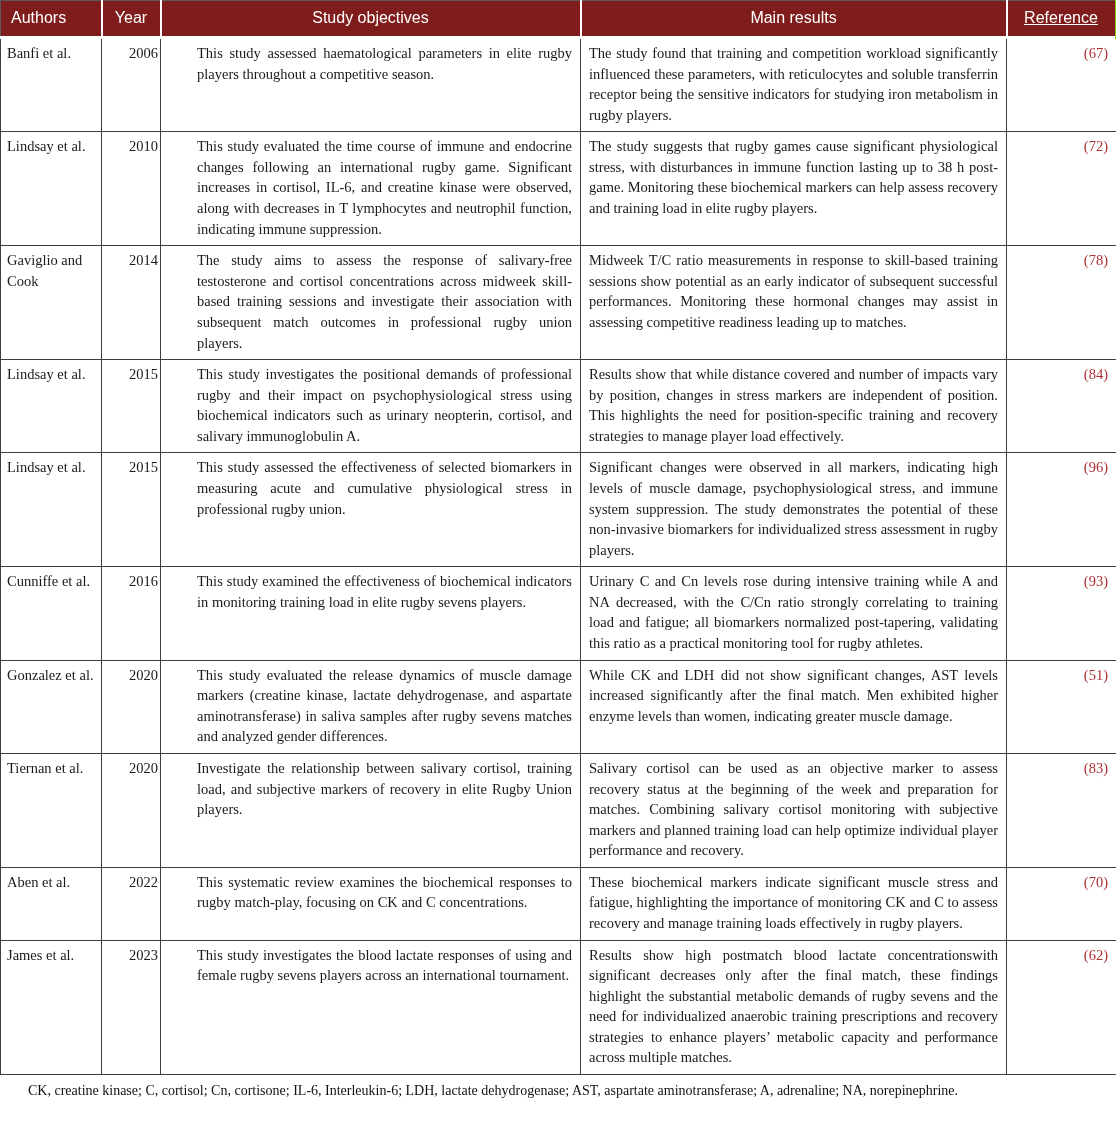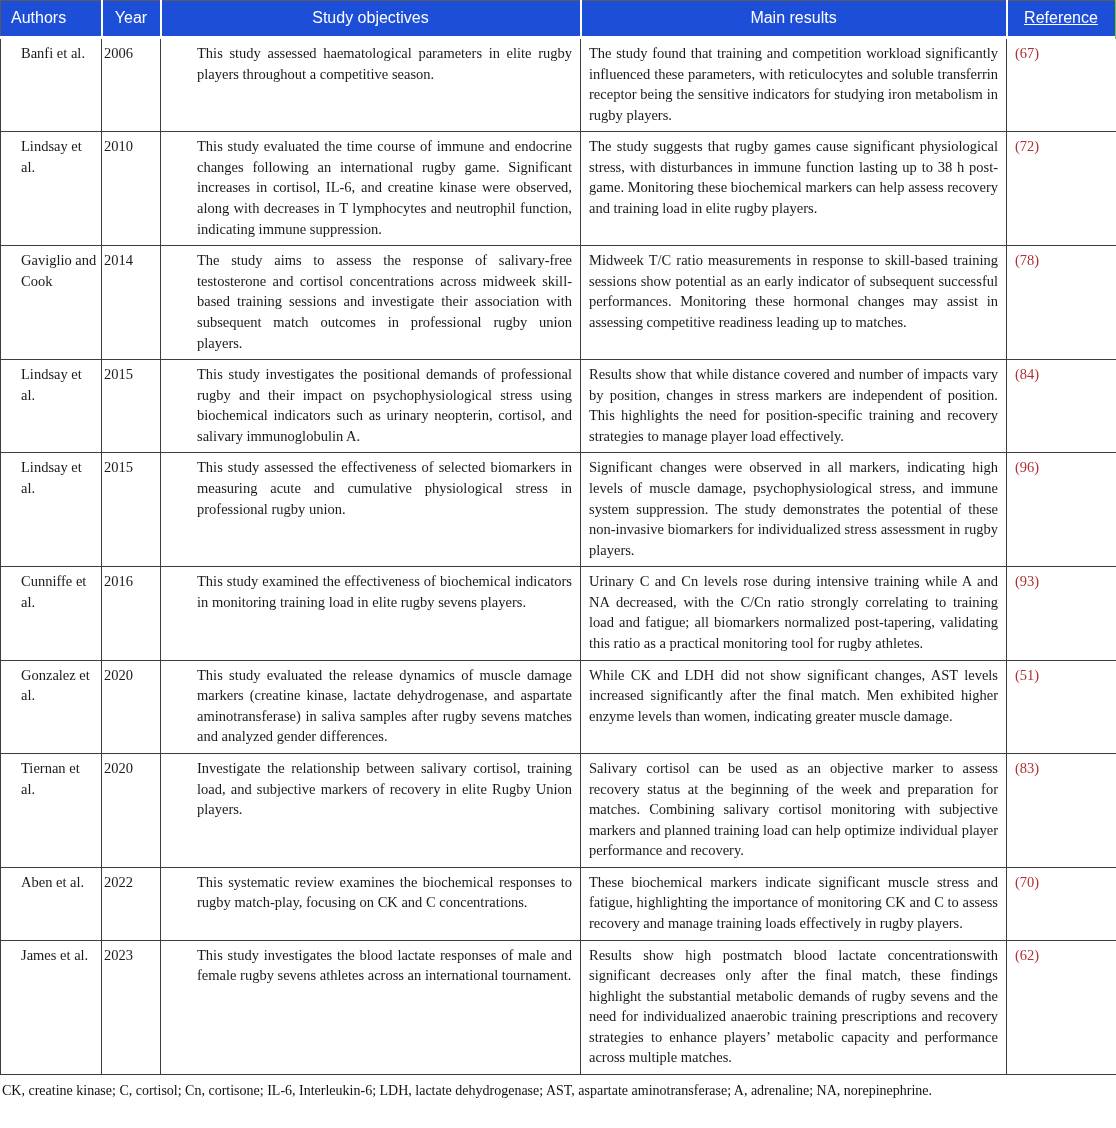"Authors" thead th { background: #1d4ed8 -> #7f1d1d }
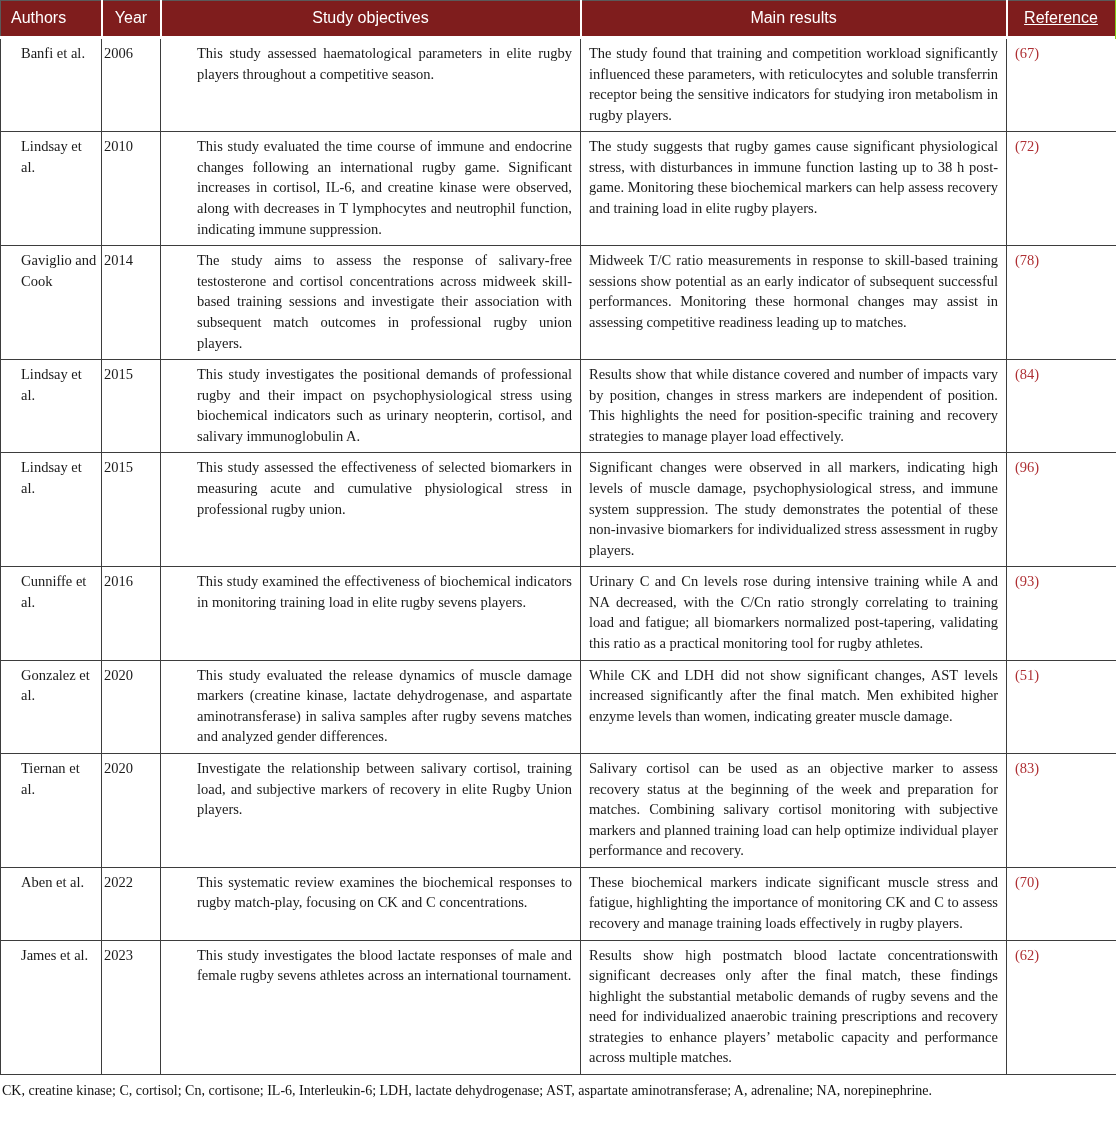"Banfi et al." td.authors { padding-left: 20px -> 6px }
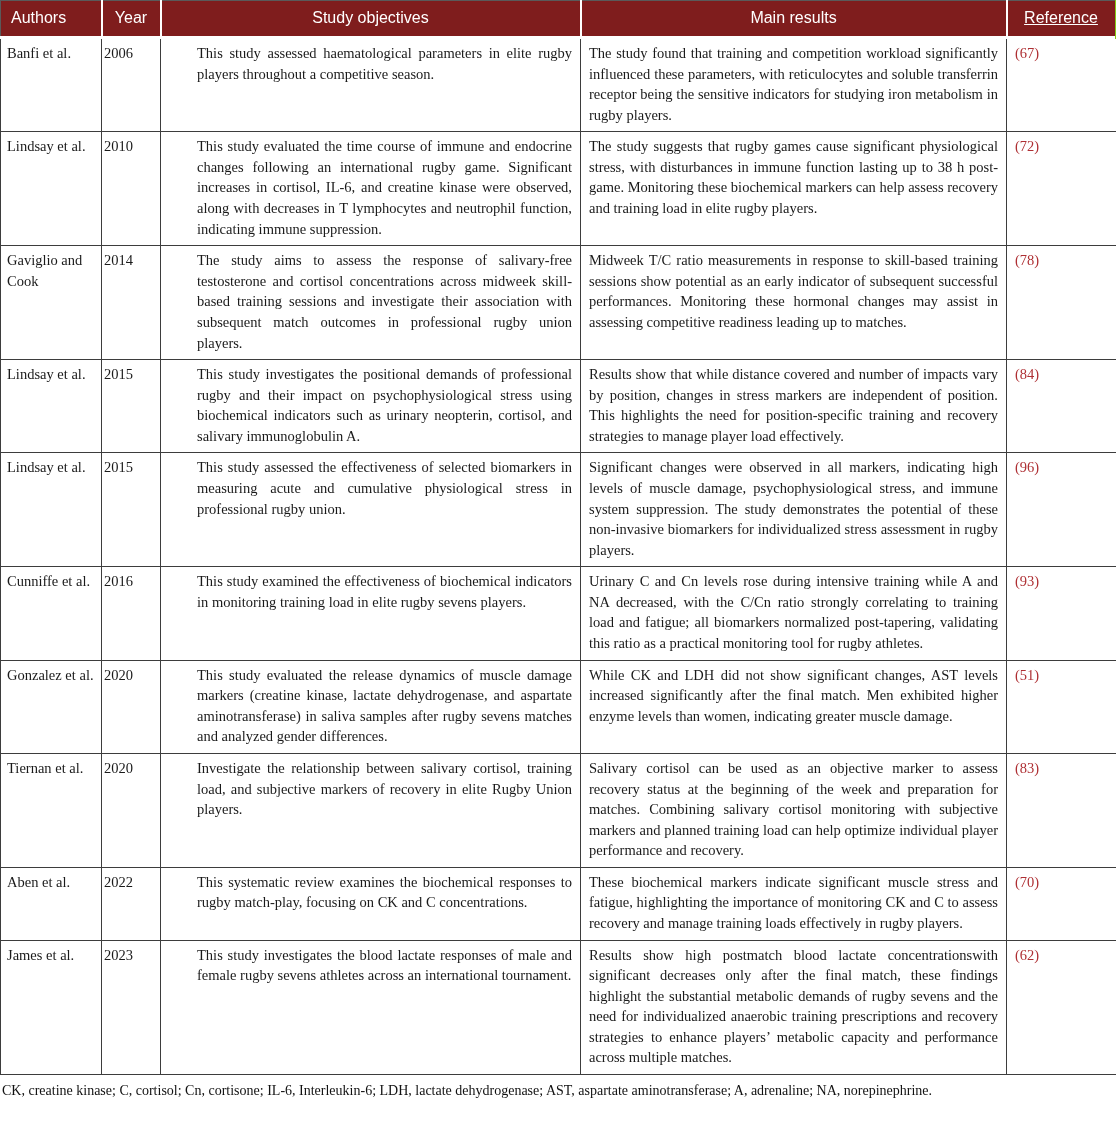"2006" td.year { text-align: left -> right }
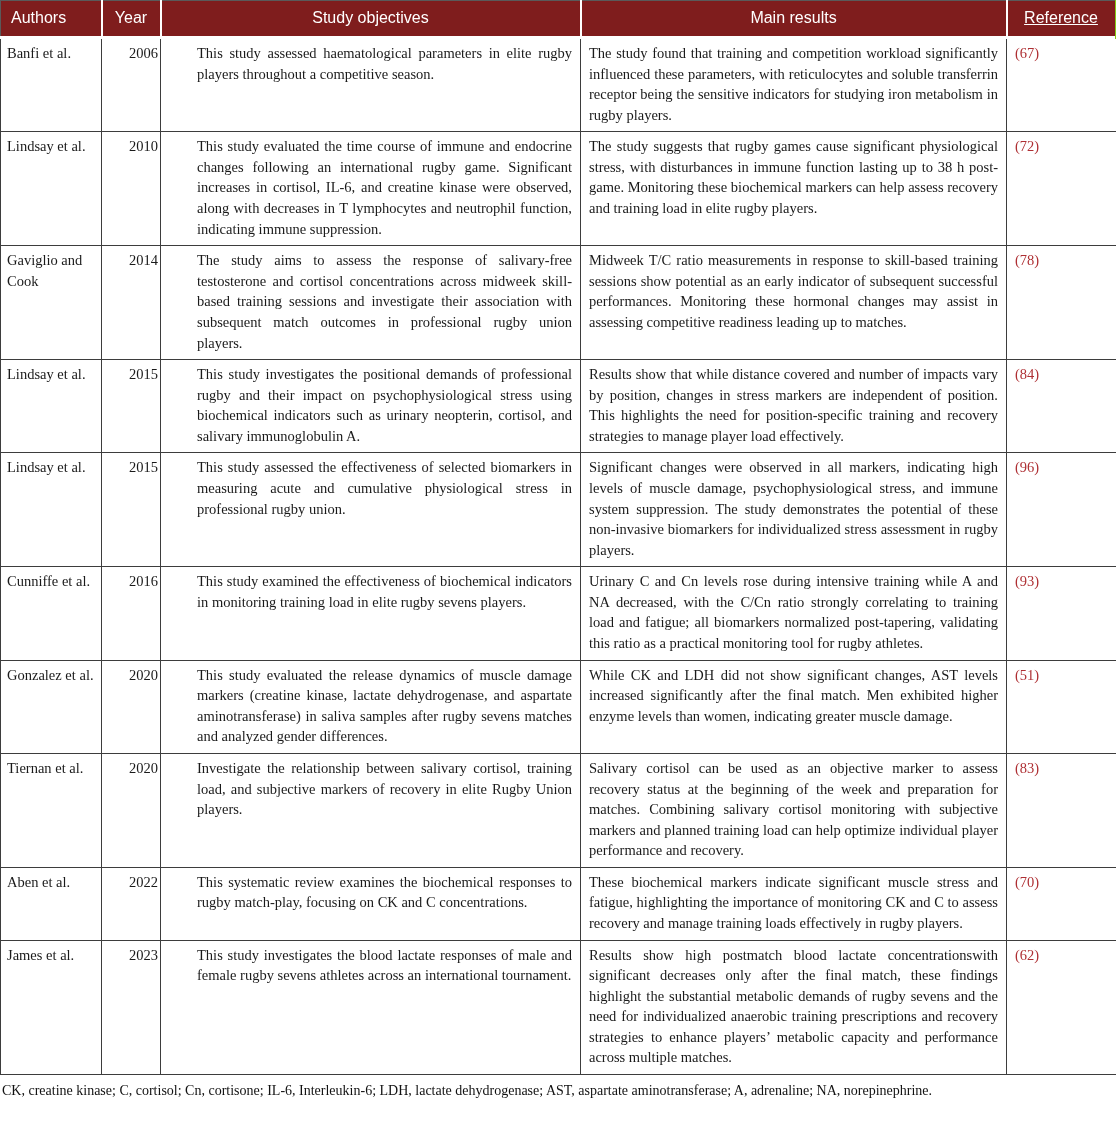"(67)" td.reference { text-align: left -> right }
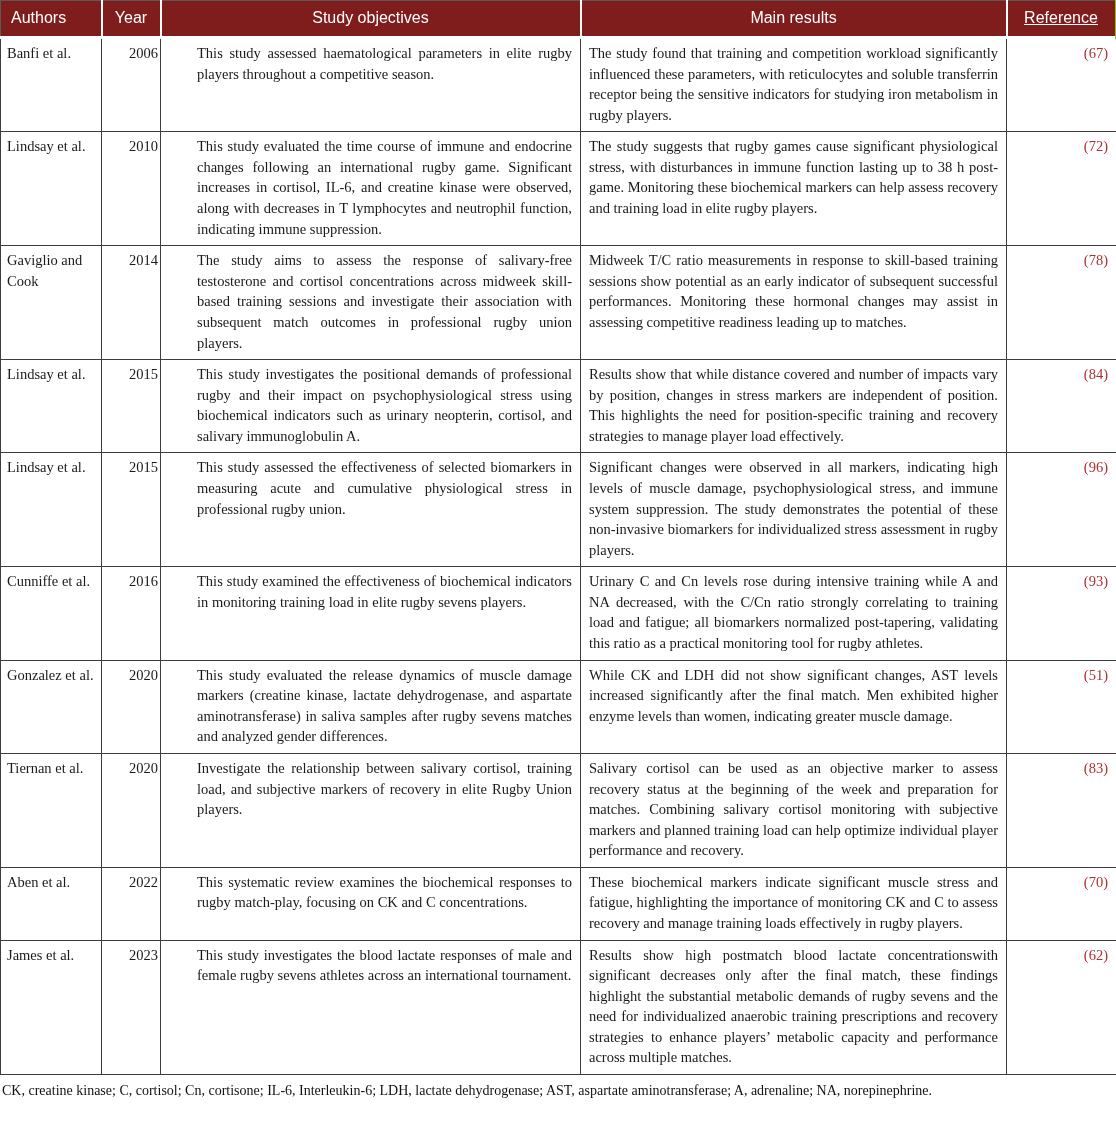"This study investigates the blood" td.objectives { text: male and female rugby sevens athletes -> using and female rugby sevens players }
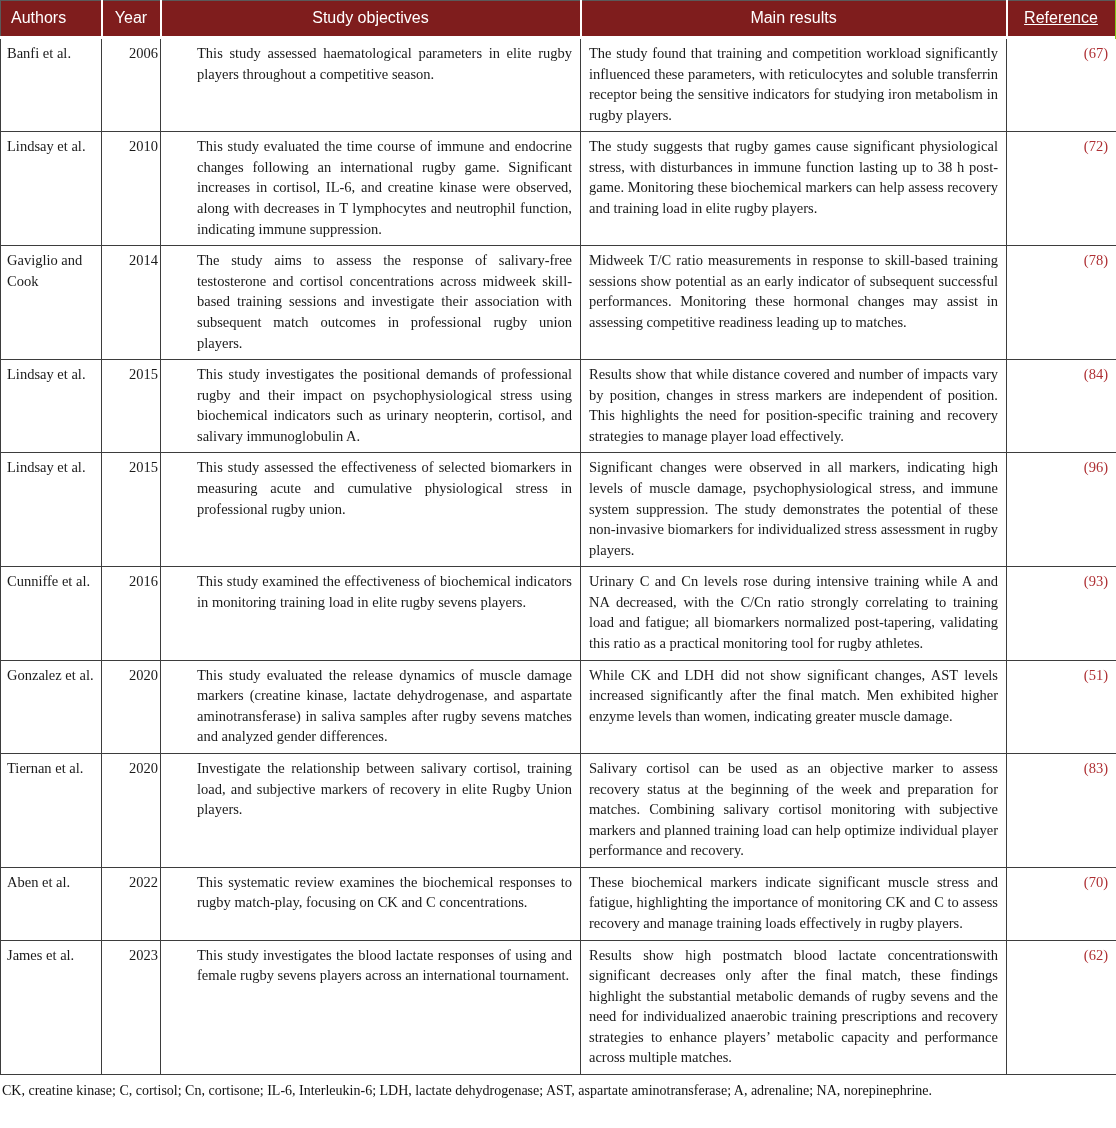"CK, creatine kinase; C, cortisol;" .footnote { margin-left: none -> 26px }
